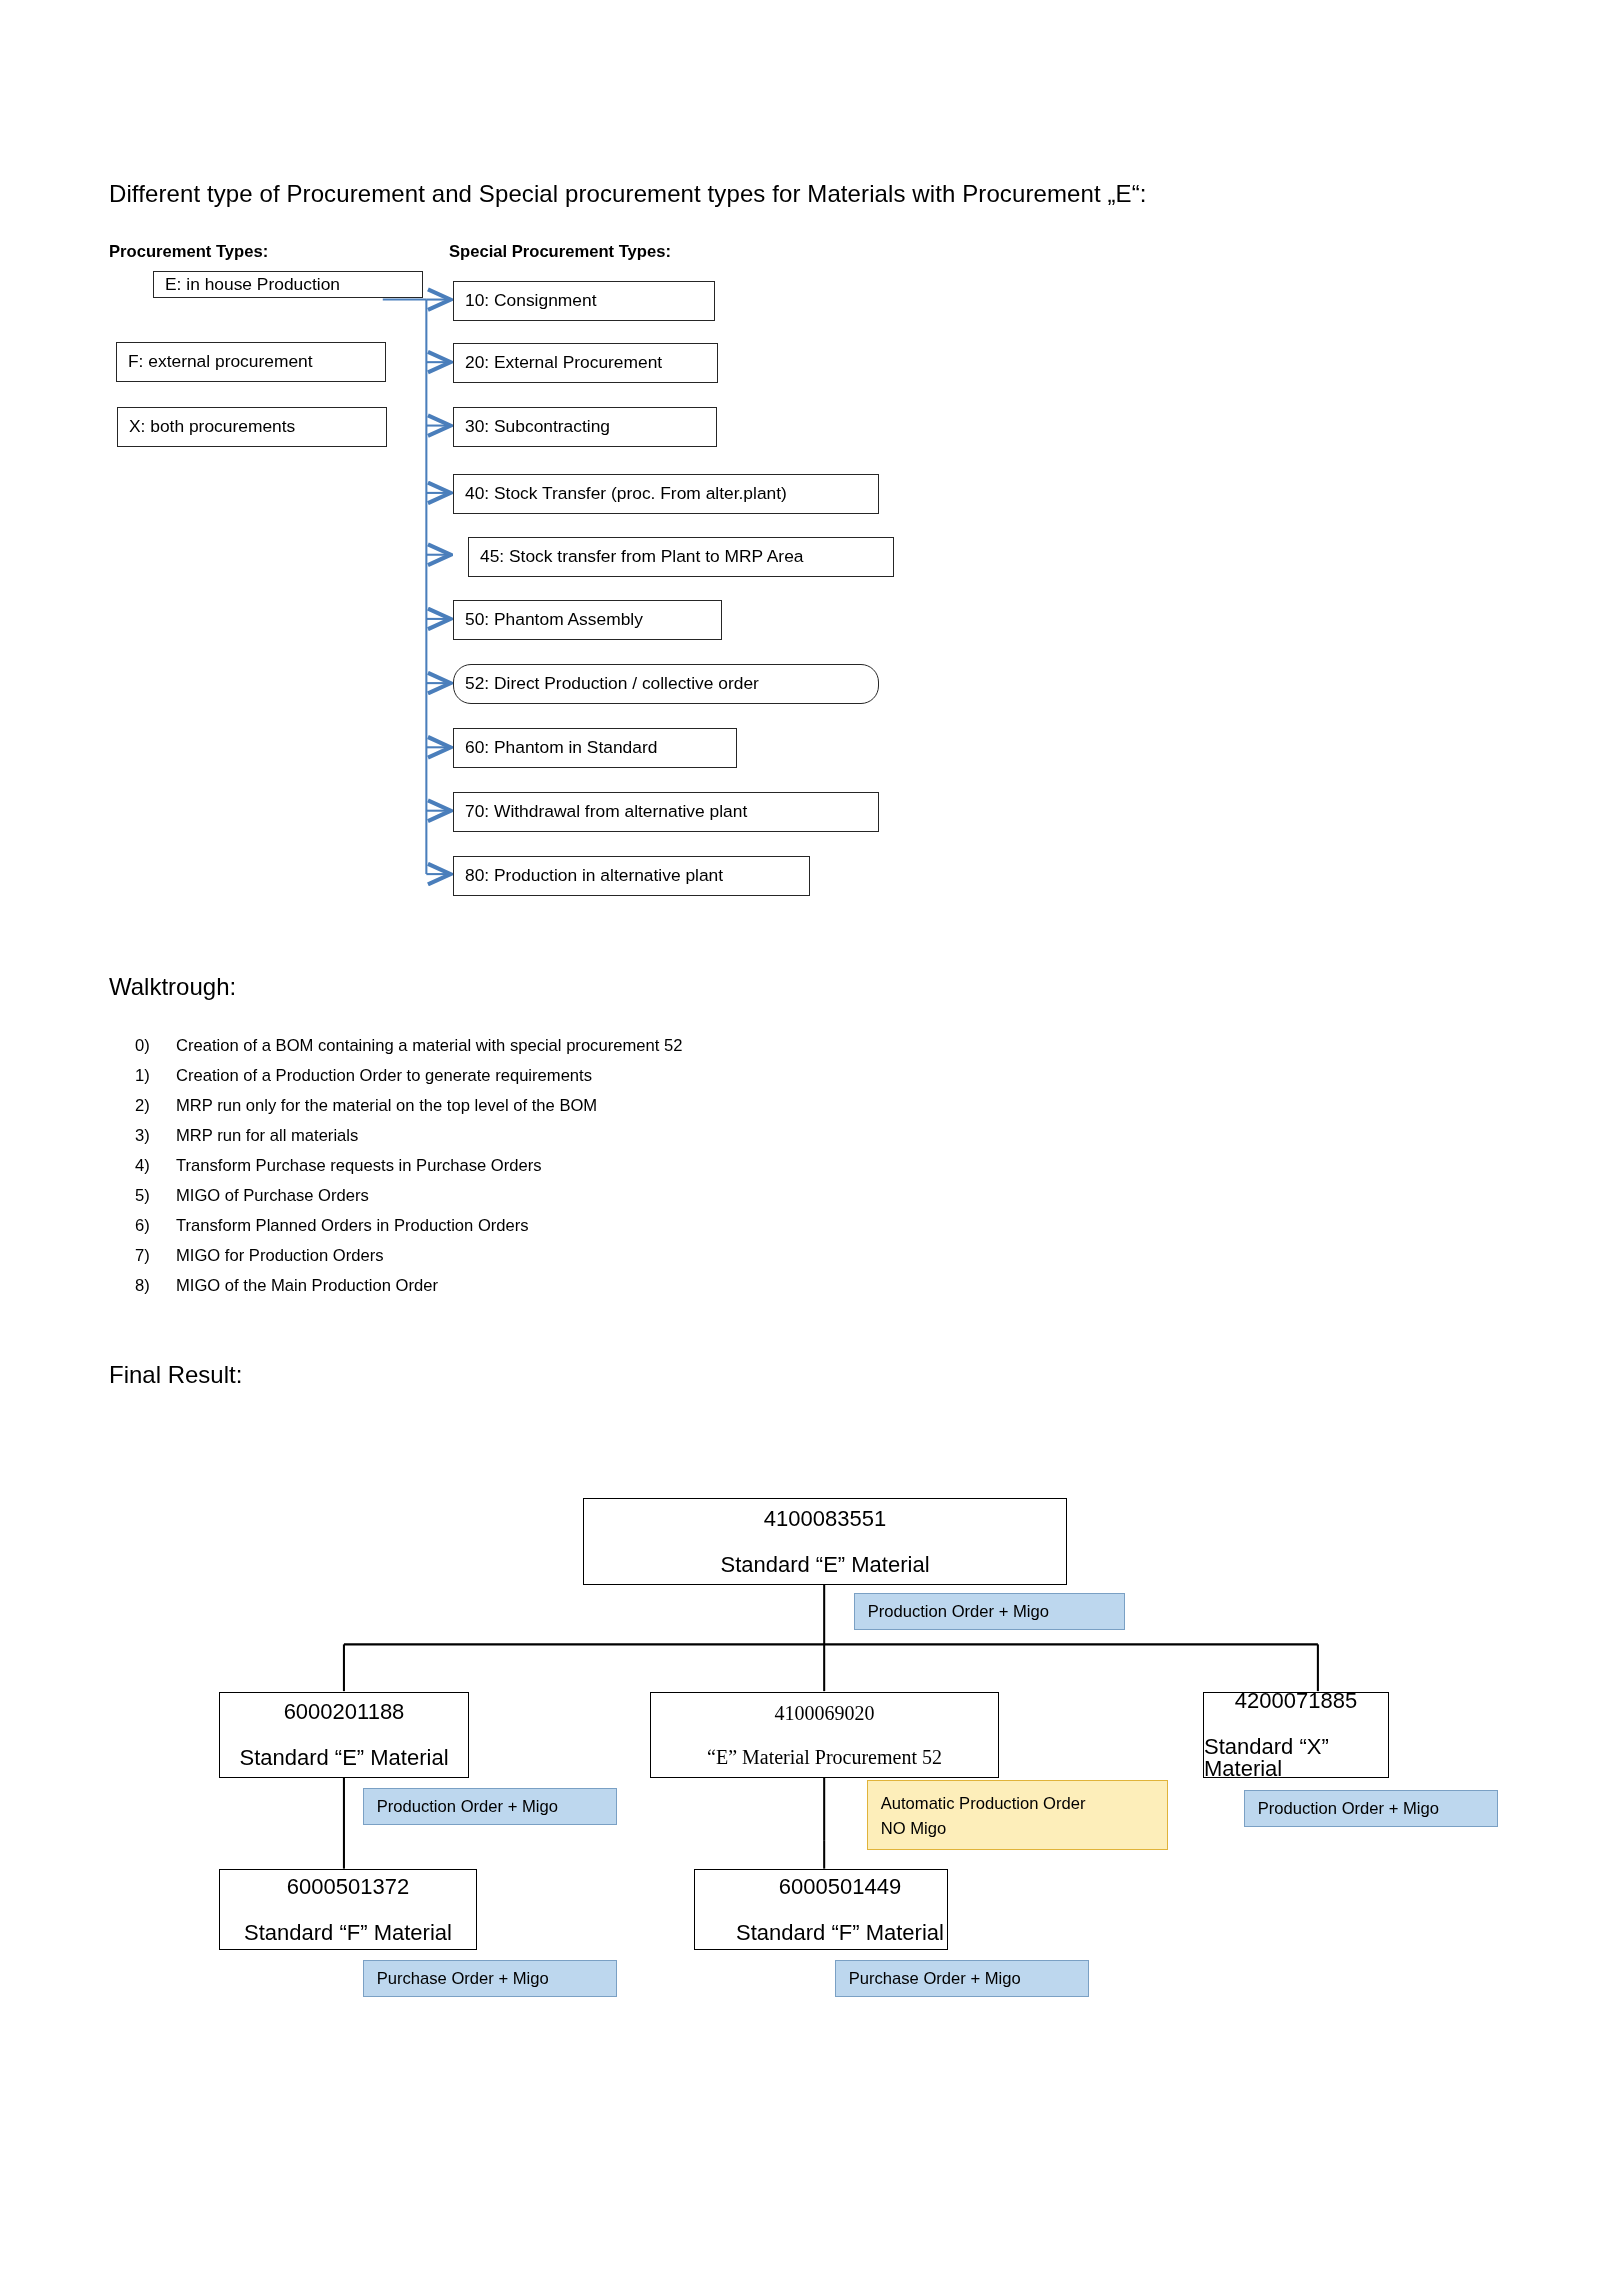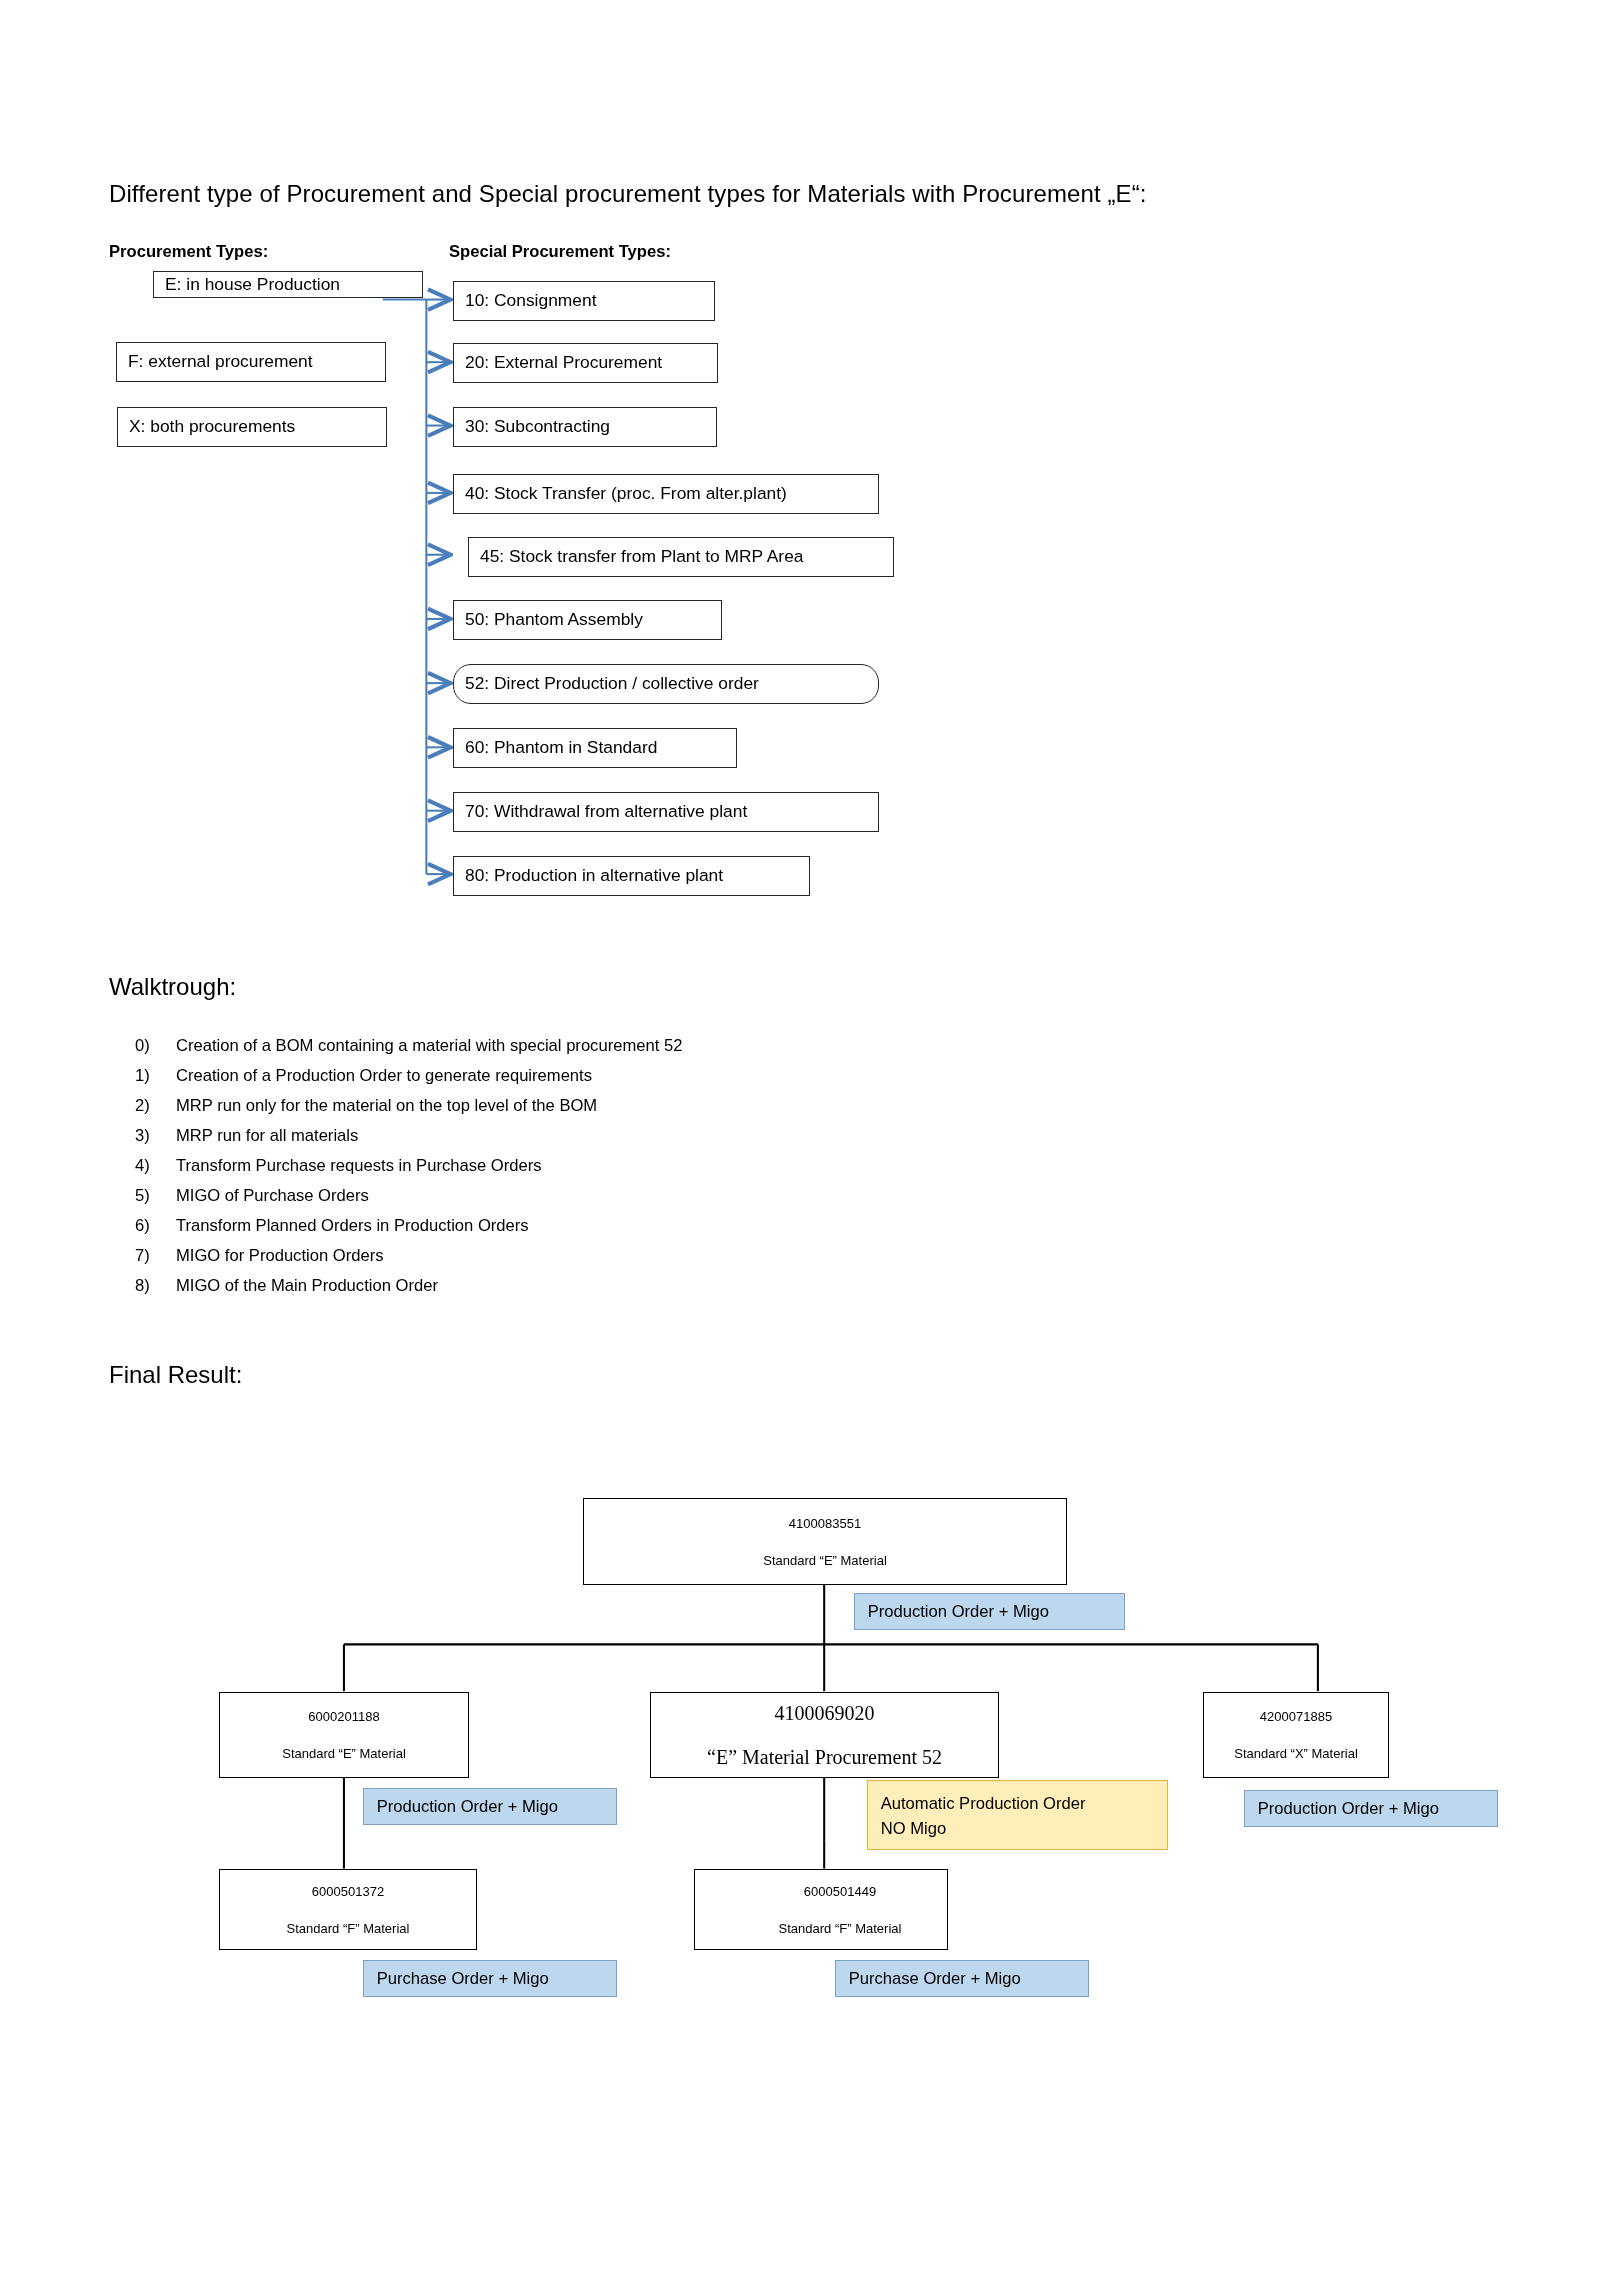"4100083551" .tnode { font-size: 13px -> 22px }
